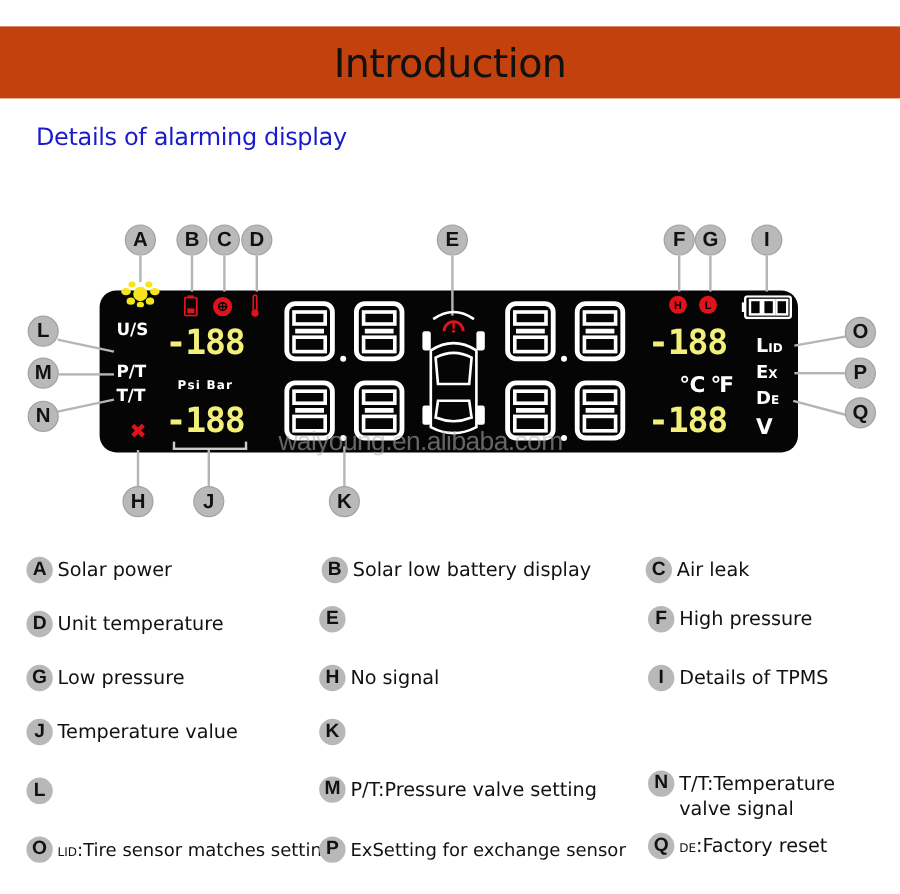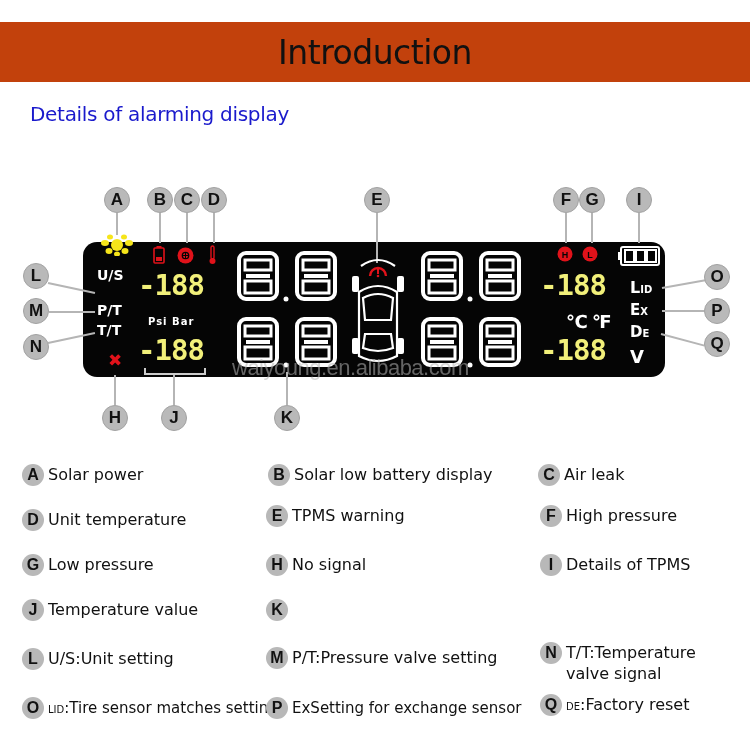"TPMS warning" span.txt { html: <span>TPMS warning</span> -> none }
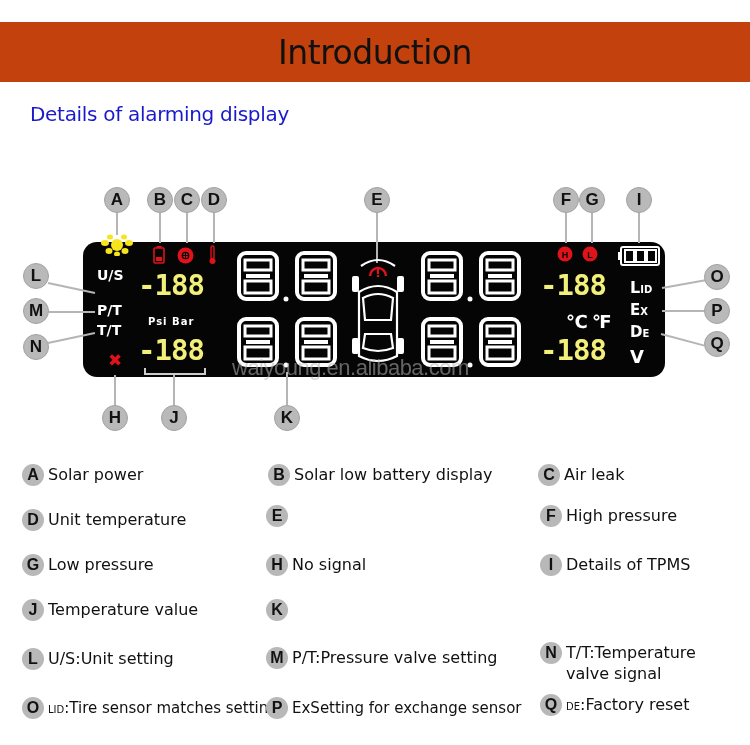"U/S:Unit setting" span.txt { html: <span>U/S:Unit setting</span> -> none }
